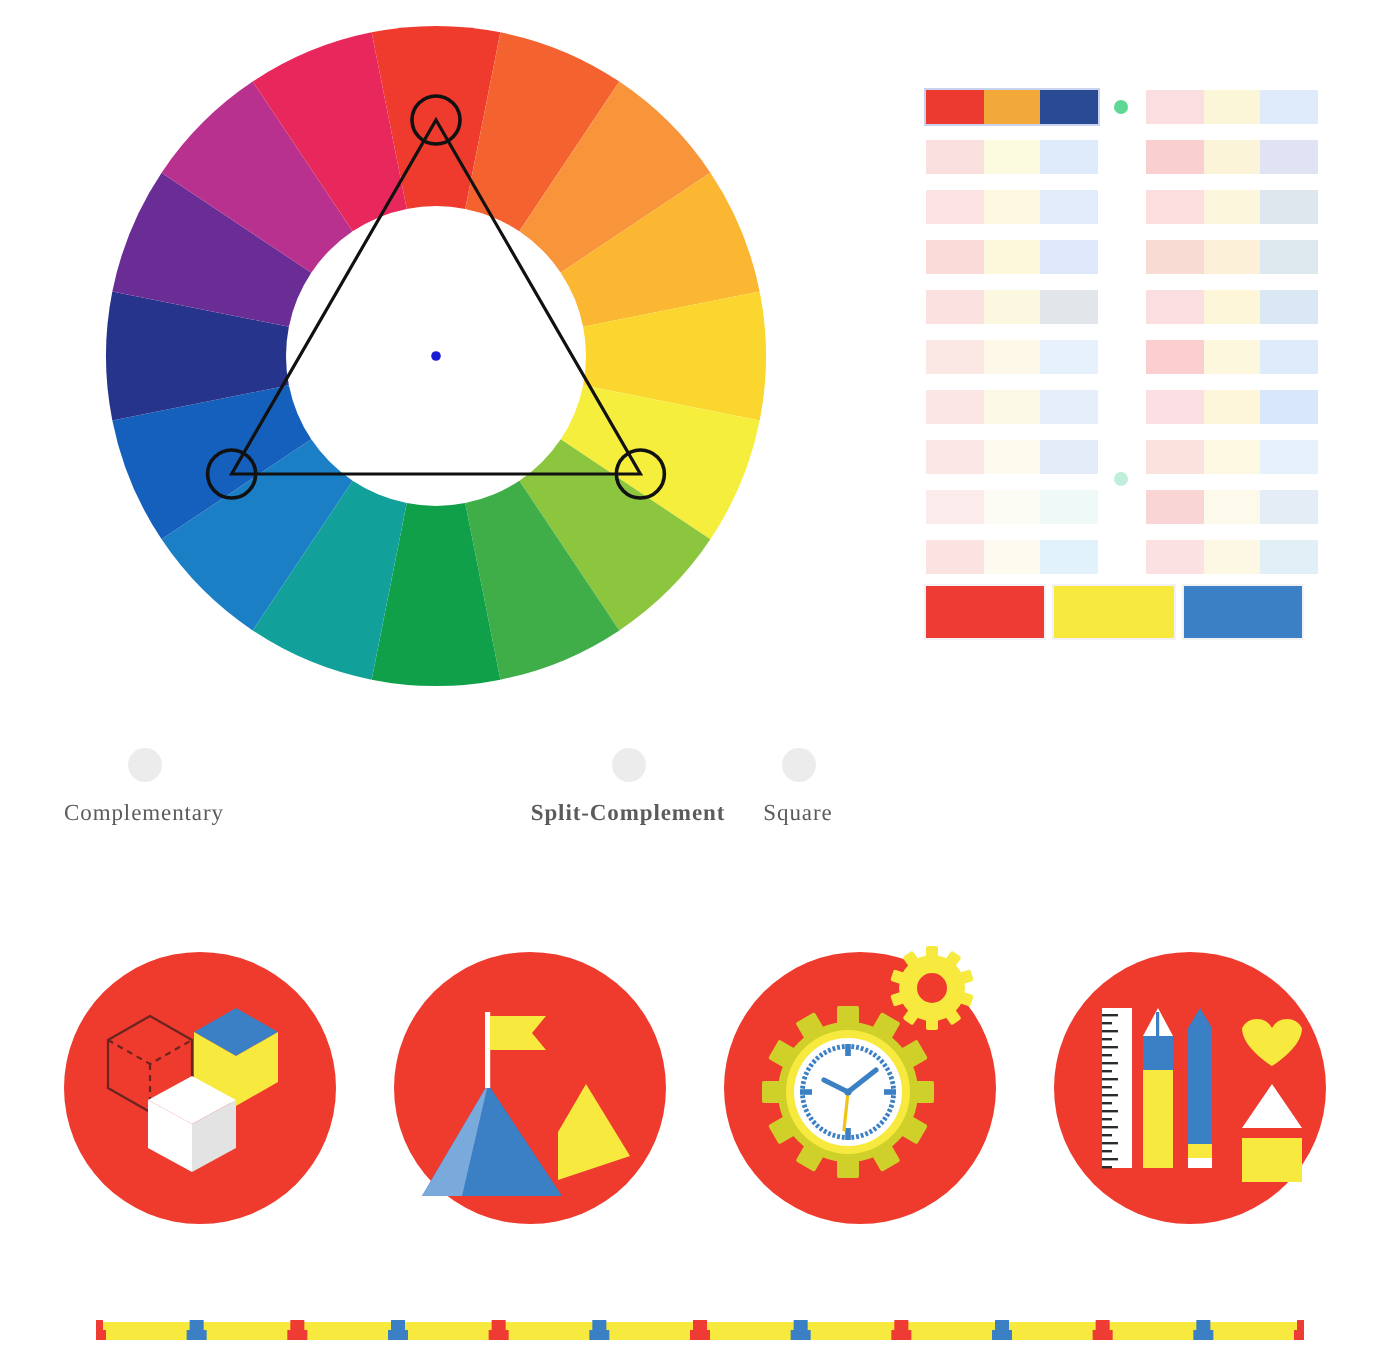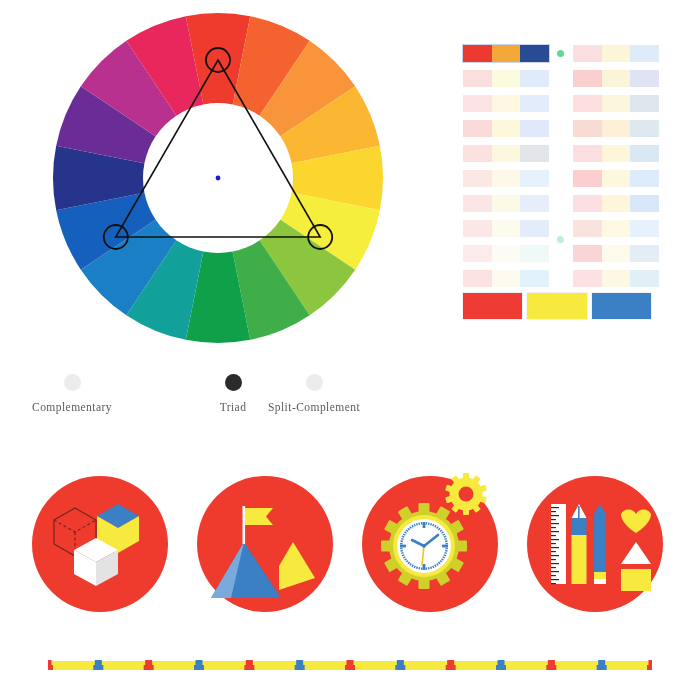"Triad" div.scheme-opt { html: <div> <div></div> <div>Triad</div> </div> -> none }
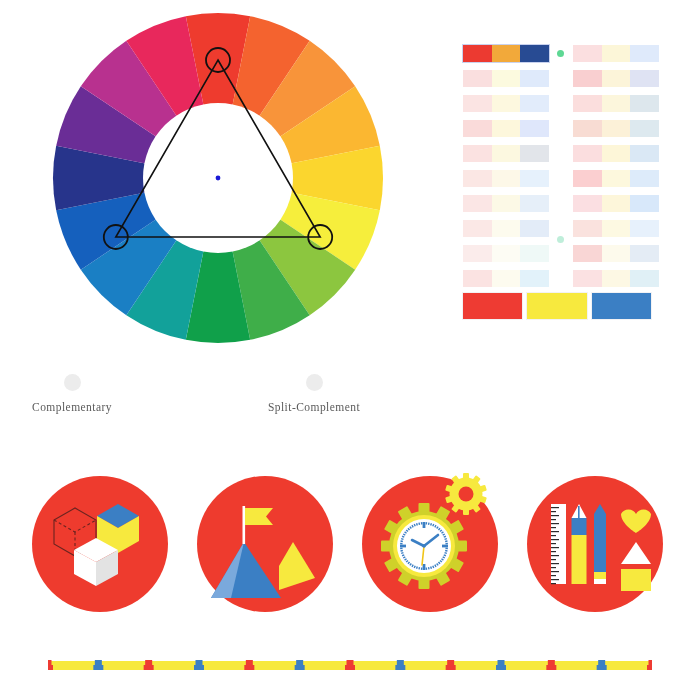"Split-Complement" div.scheme-opt { font-weight: none -> bold }
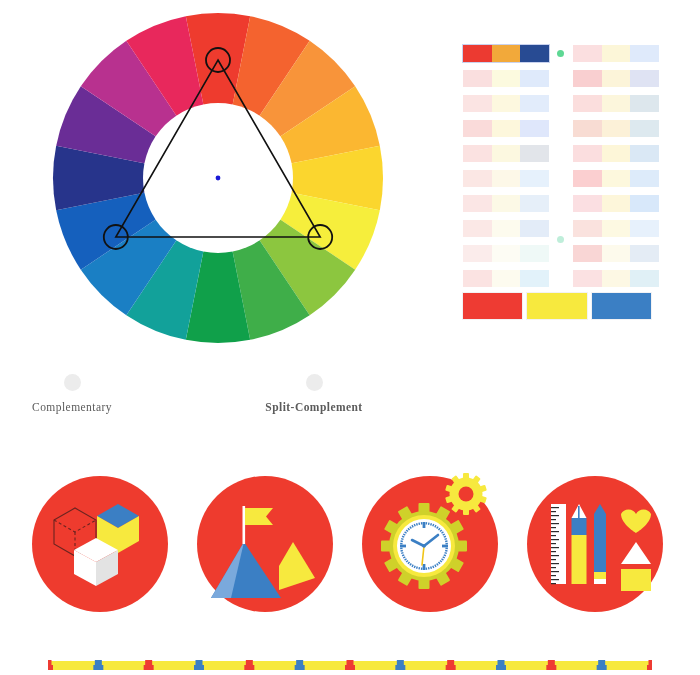"Square" div.scheme-opt { html: none -> <div> <div></div> <div>Square</div> </div> }
